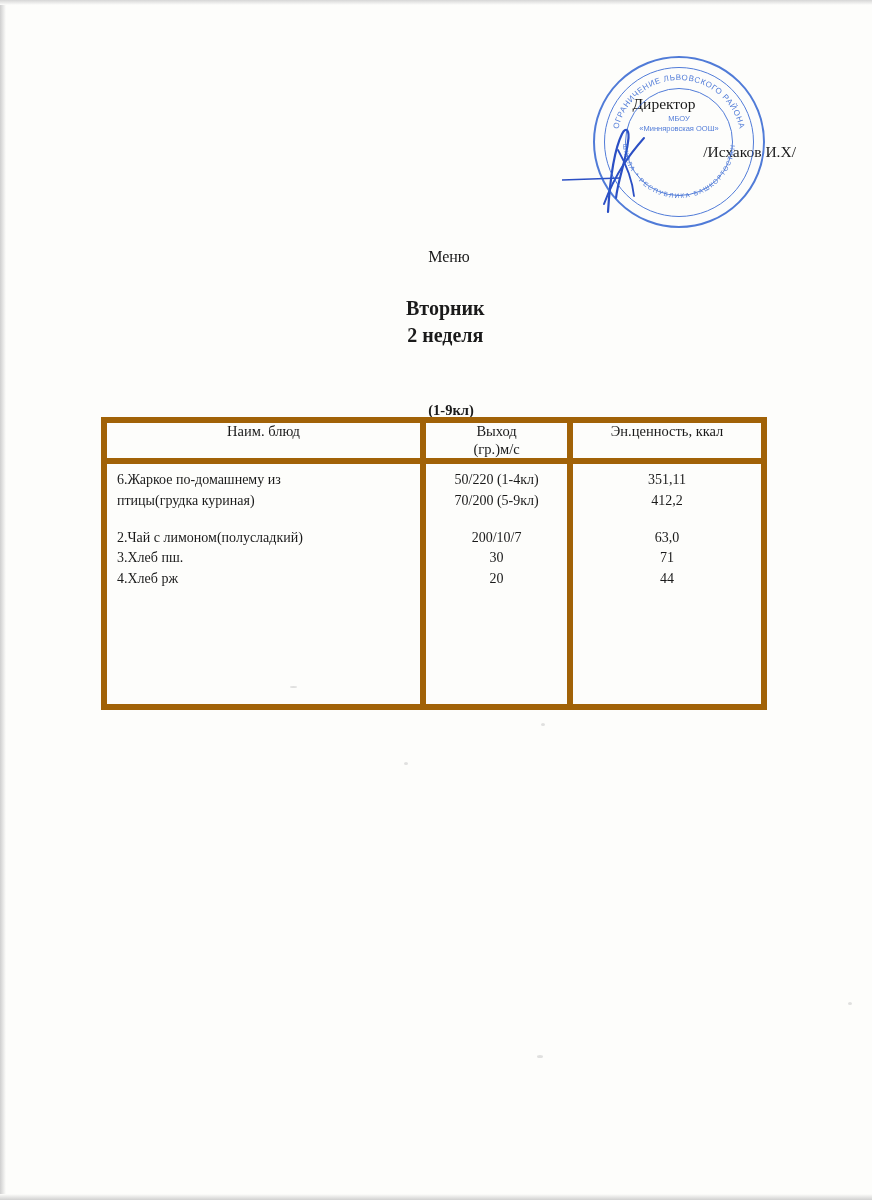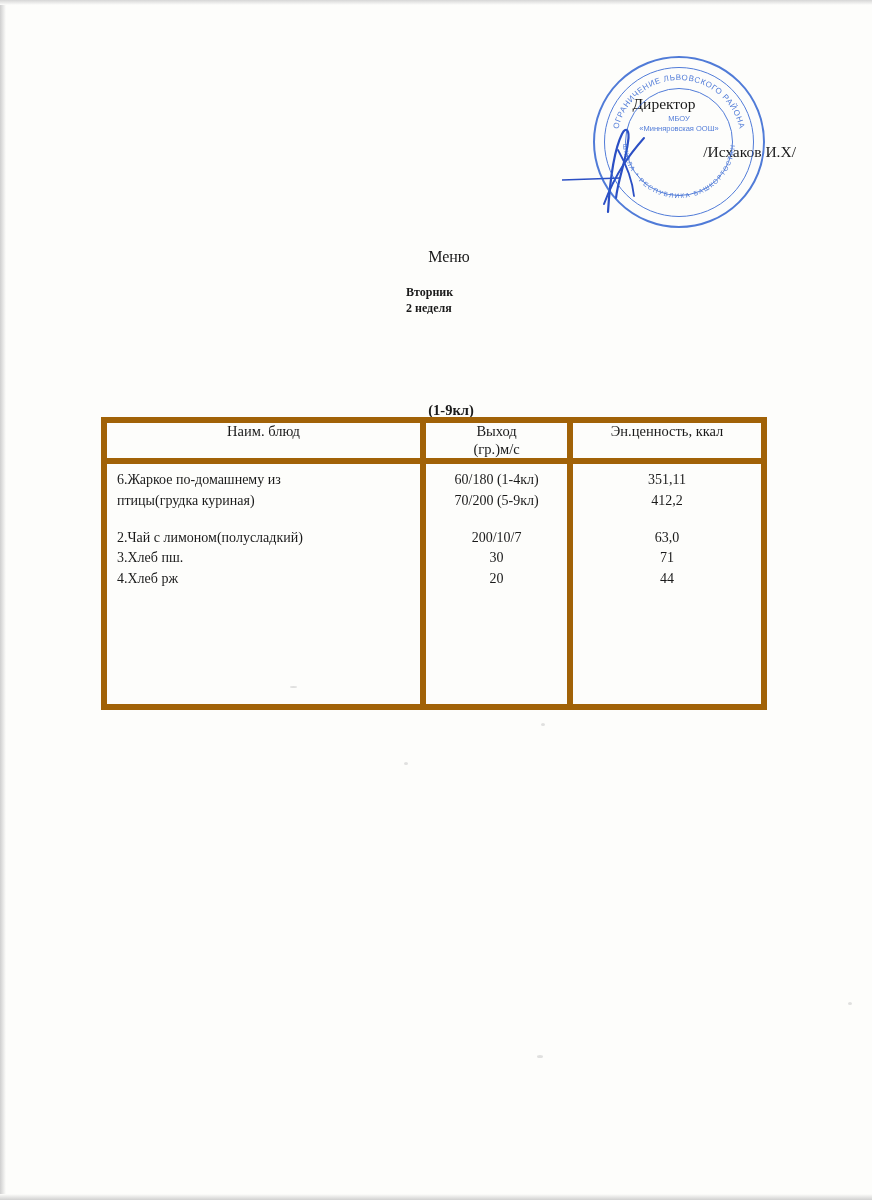"Вторник" .title-day { font-size: 12px -> 20px; text-align: none -> center; top: 284px -> 295px }
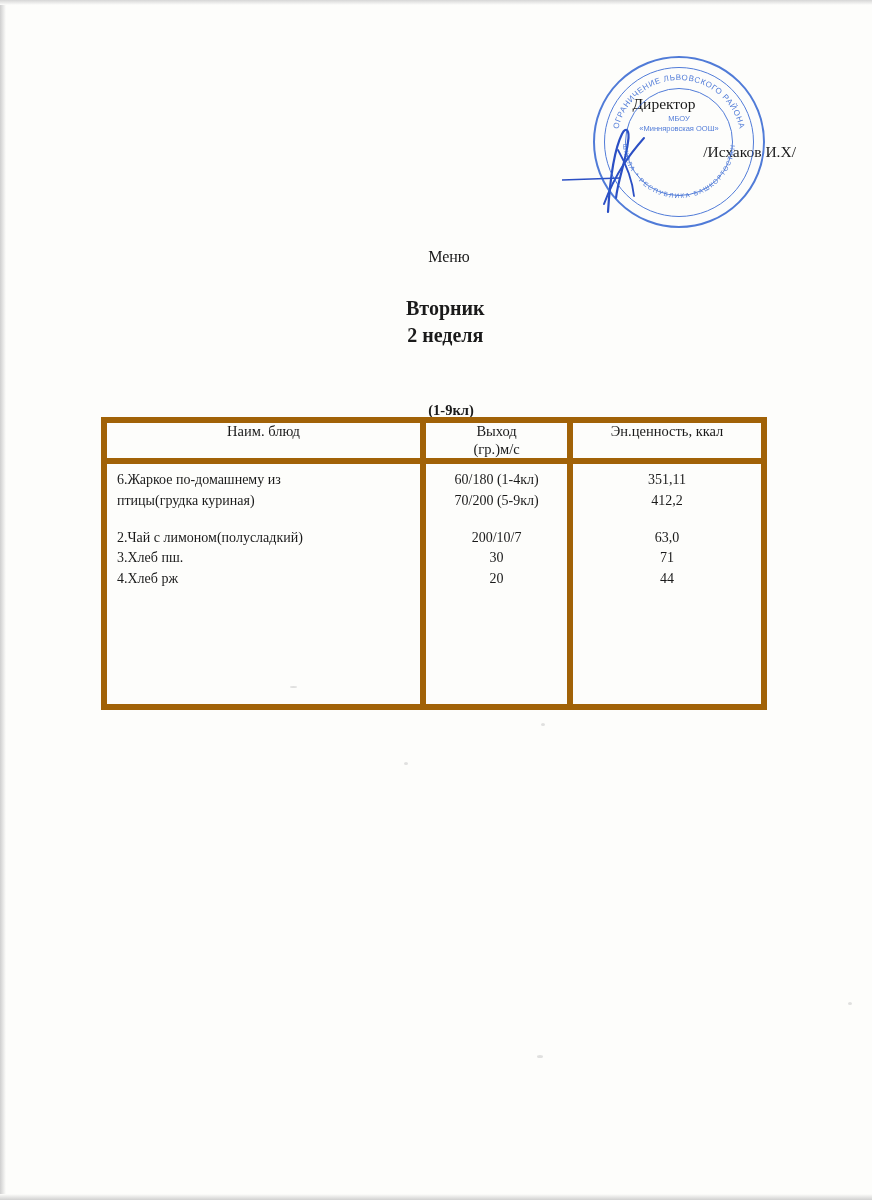"60/180 (1-4кл)" div { text: 60/180 -> 50/220 }
